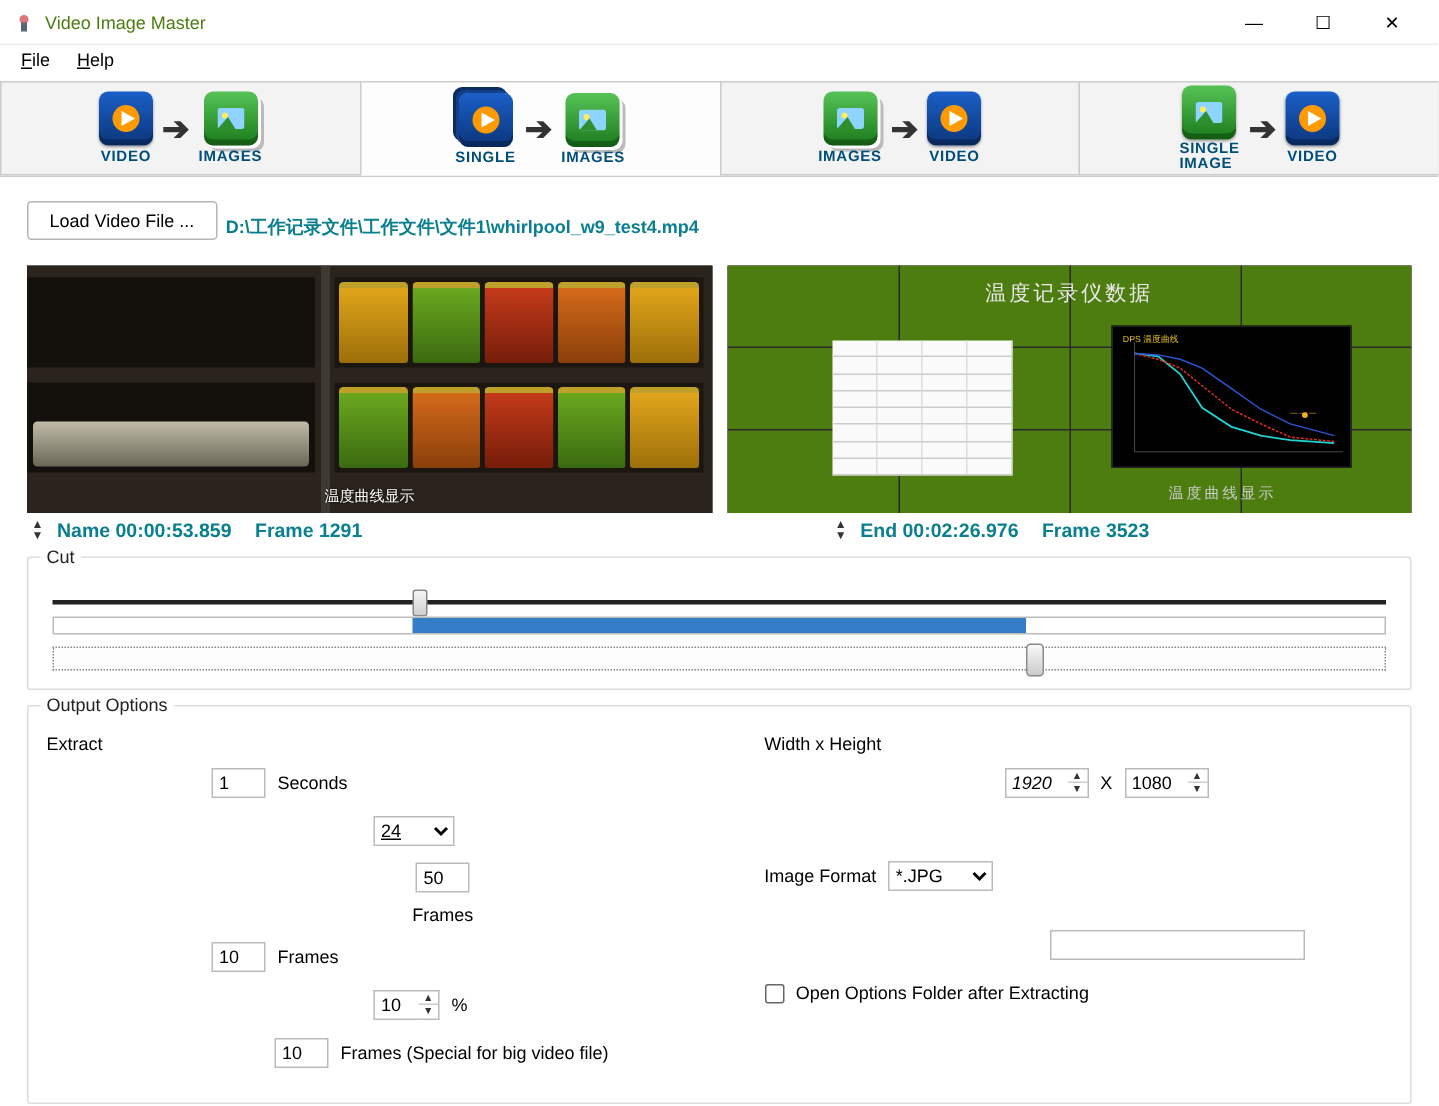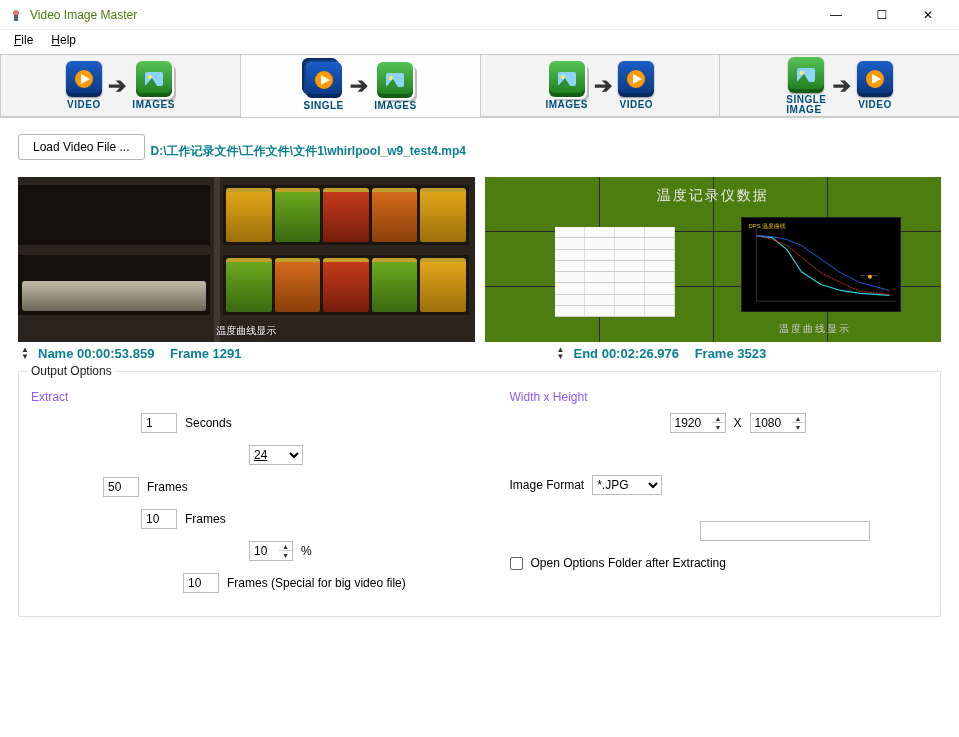"Cut" div.group { html: none -> <div> <div>Cut</div> <div> <div></div> </div> <div> <div></div> </div> <div> <div></div> </div> </div> }
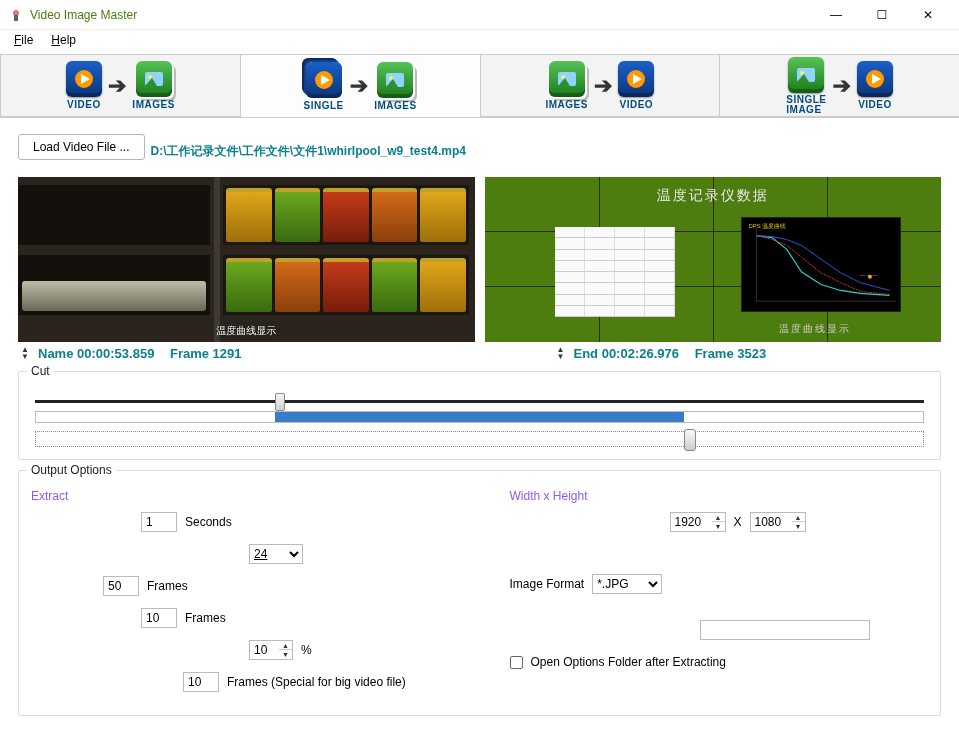"Extract" .section-title { color: #8b5cf6 -> #000000 }
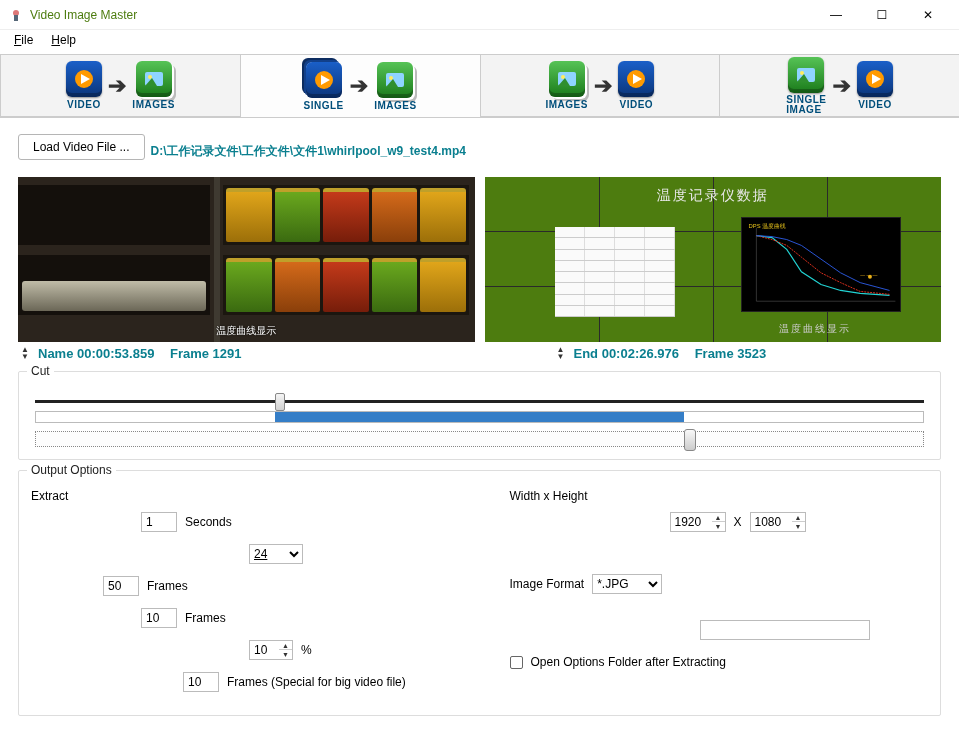"1920" input.ninput { font-style: none -> italic }
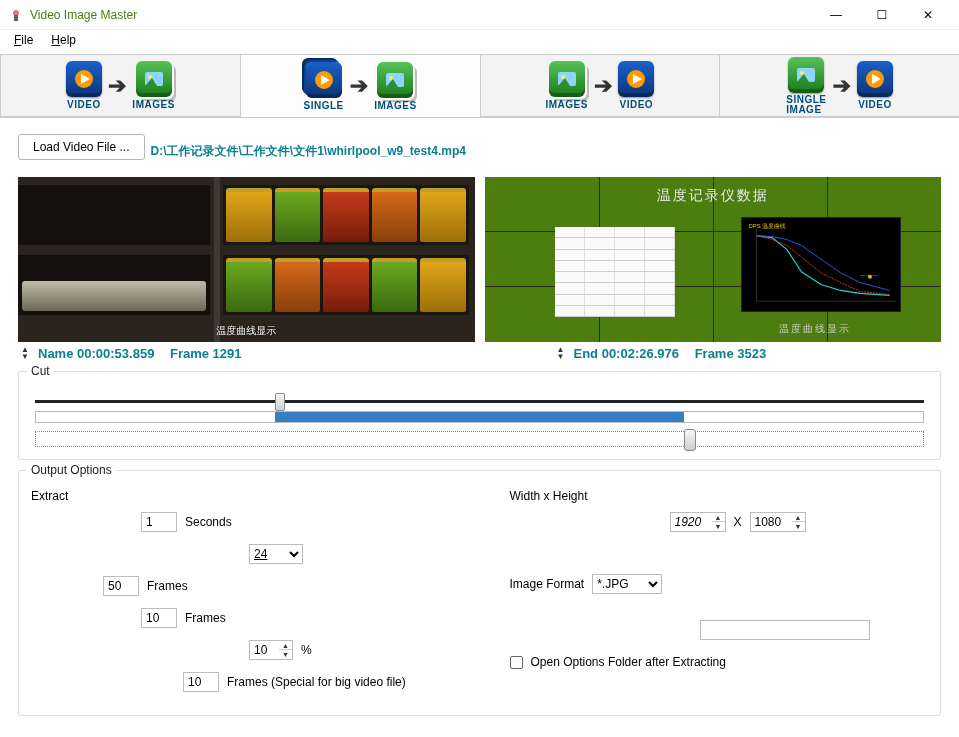"50" div.row { flex-direction: none -> column; margin-left: 72px -> 110px }
